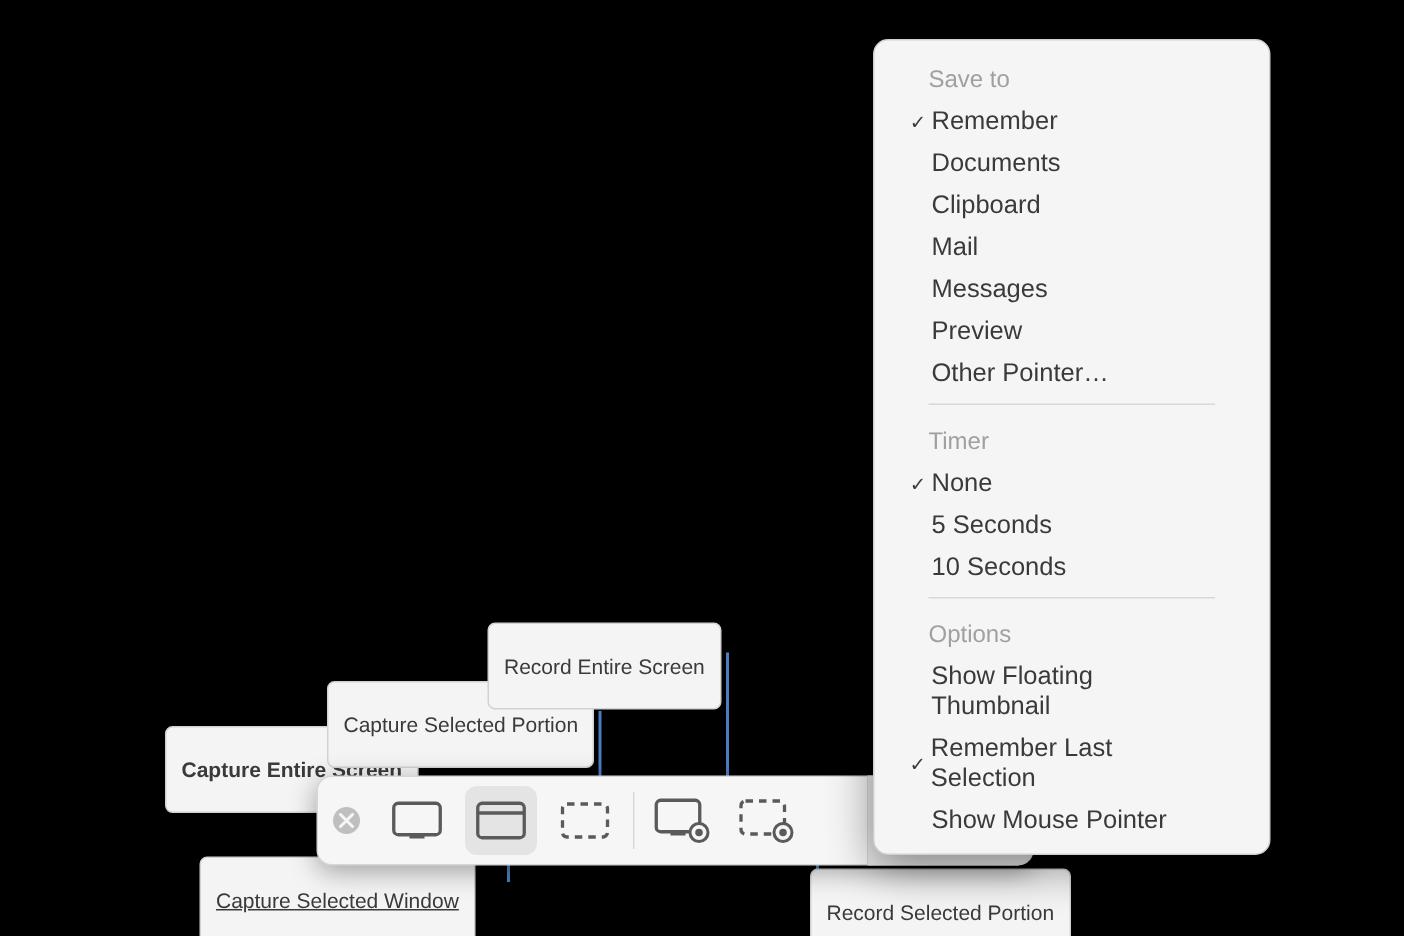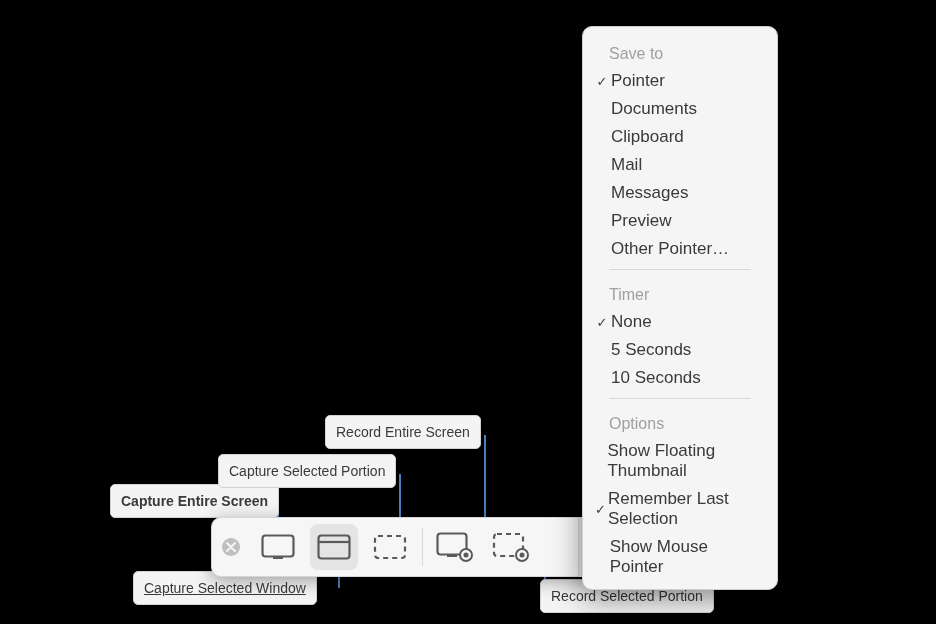"Save to" .panel { padding: 8px 4px -> 8px 14px; width: 196px -> 265px }
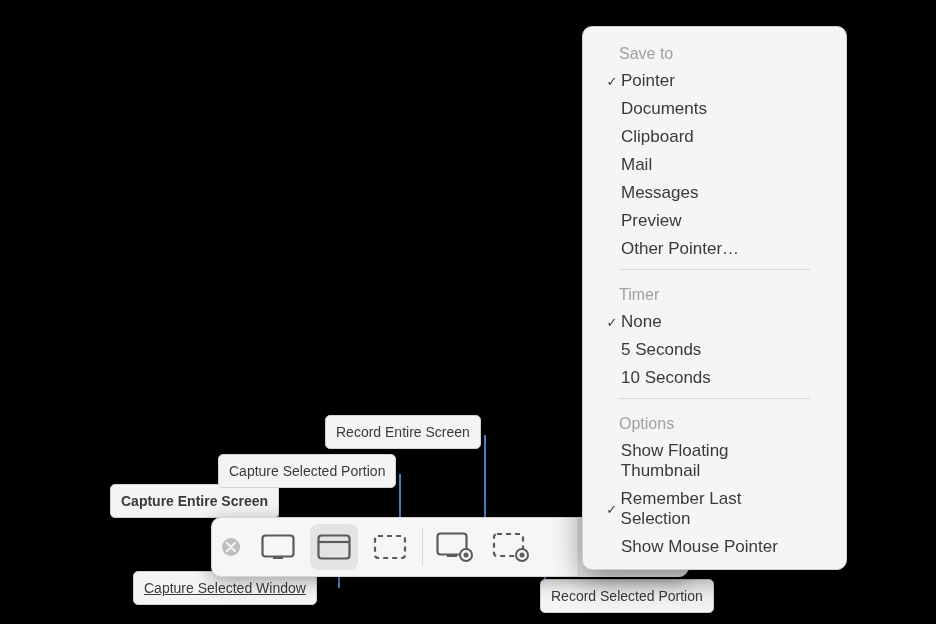"Pointer" span { text: Pointer -> Remember }
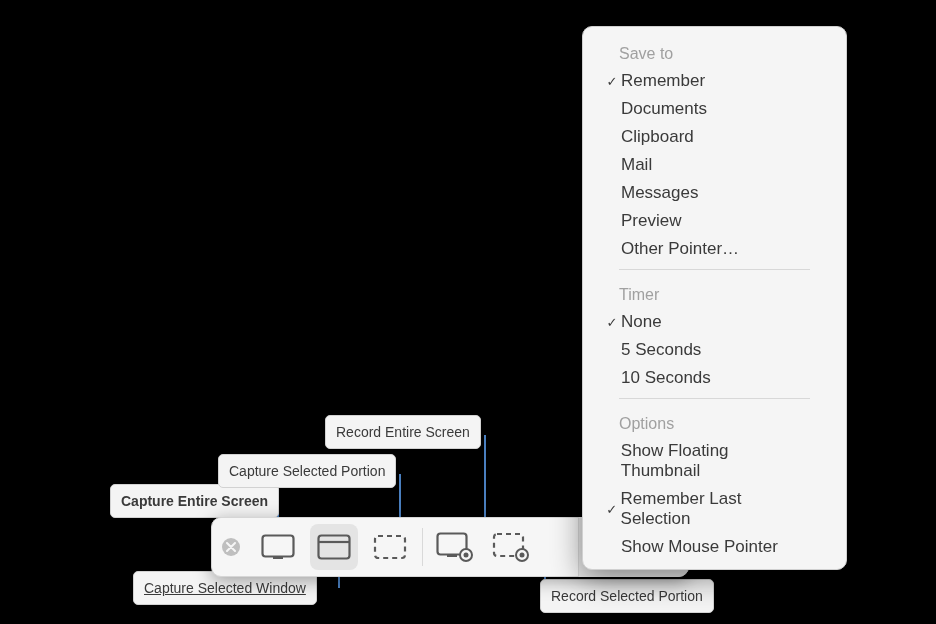"Record Entire Screen" .label { padding: 8px 10px -> 20px 10px }
